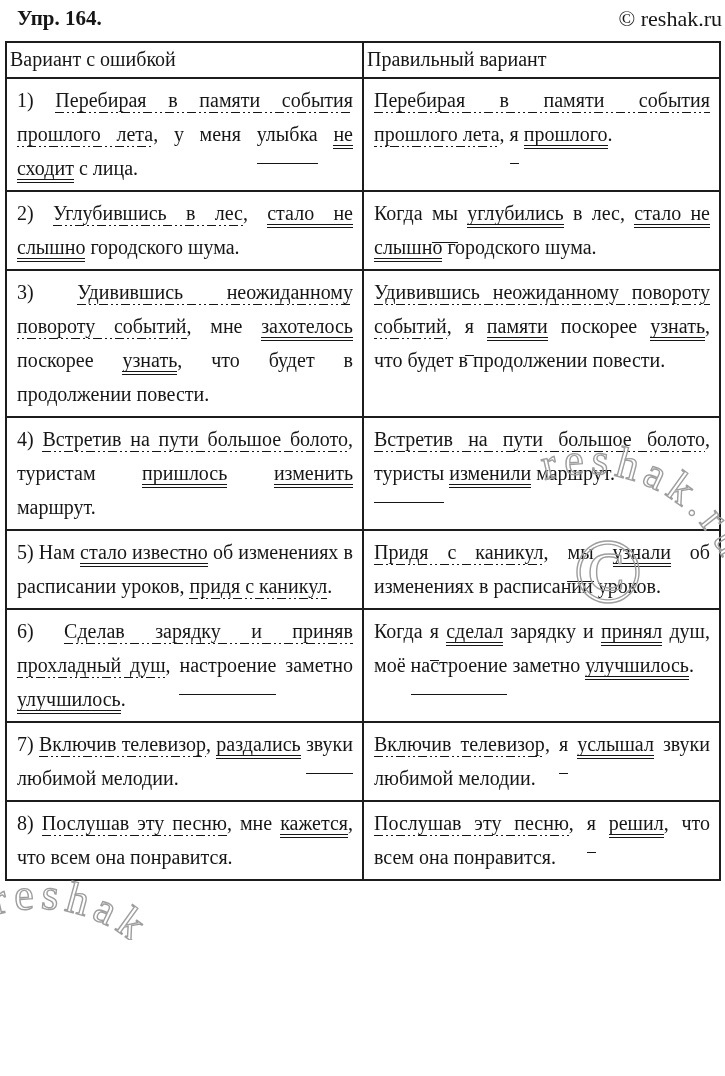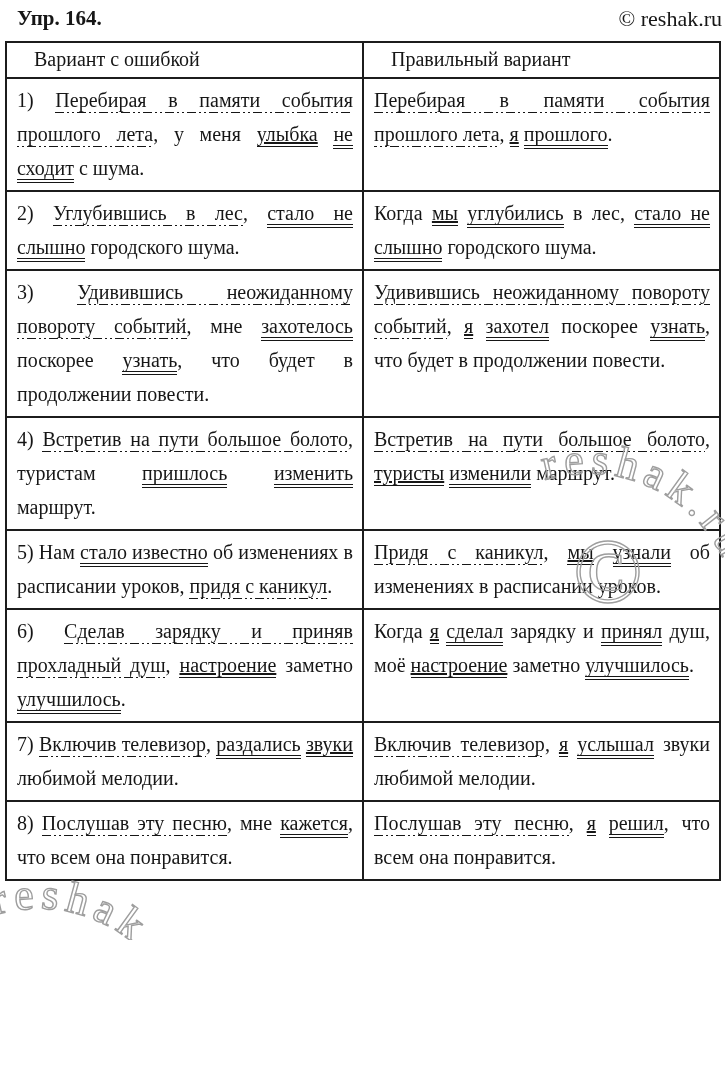"Вариант с ошибкой" .ex-table th { padding: 5px 8px 6px 27px -> 5px 8px 6px 3px }
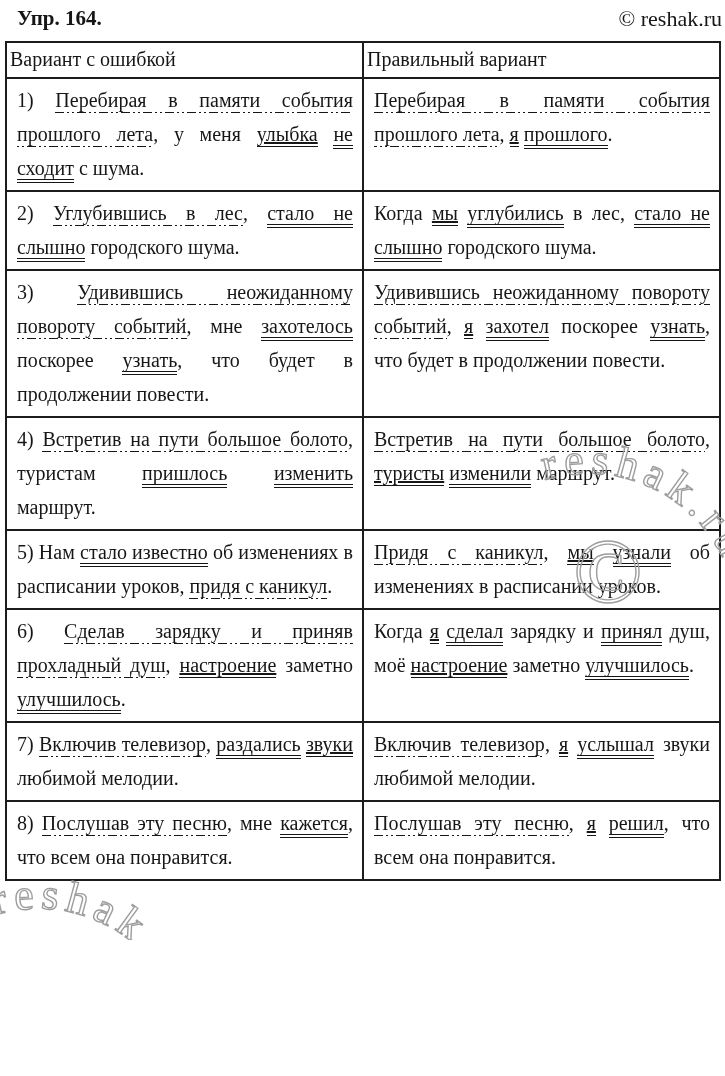"улыбка" .ul-solid { padding-bottom: 1px -> 18px; text-decoration: underline -> none }
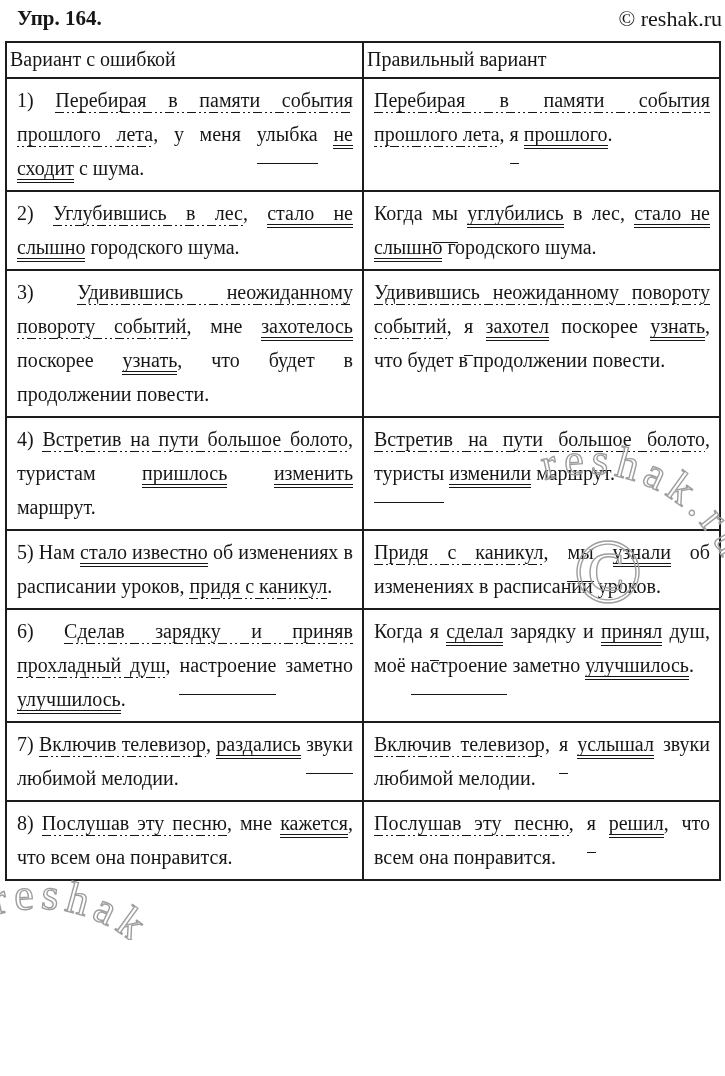"с шума." span { text: шума -> лица }
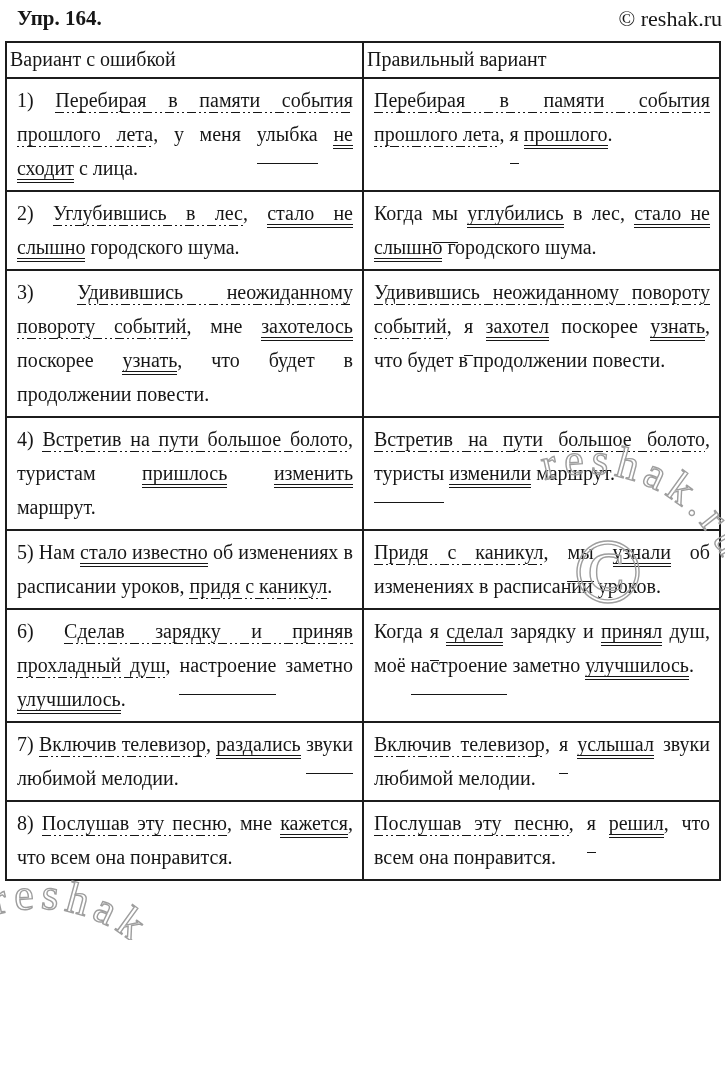"захотел" span.ul-double { text: захотел -> памяти }
